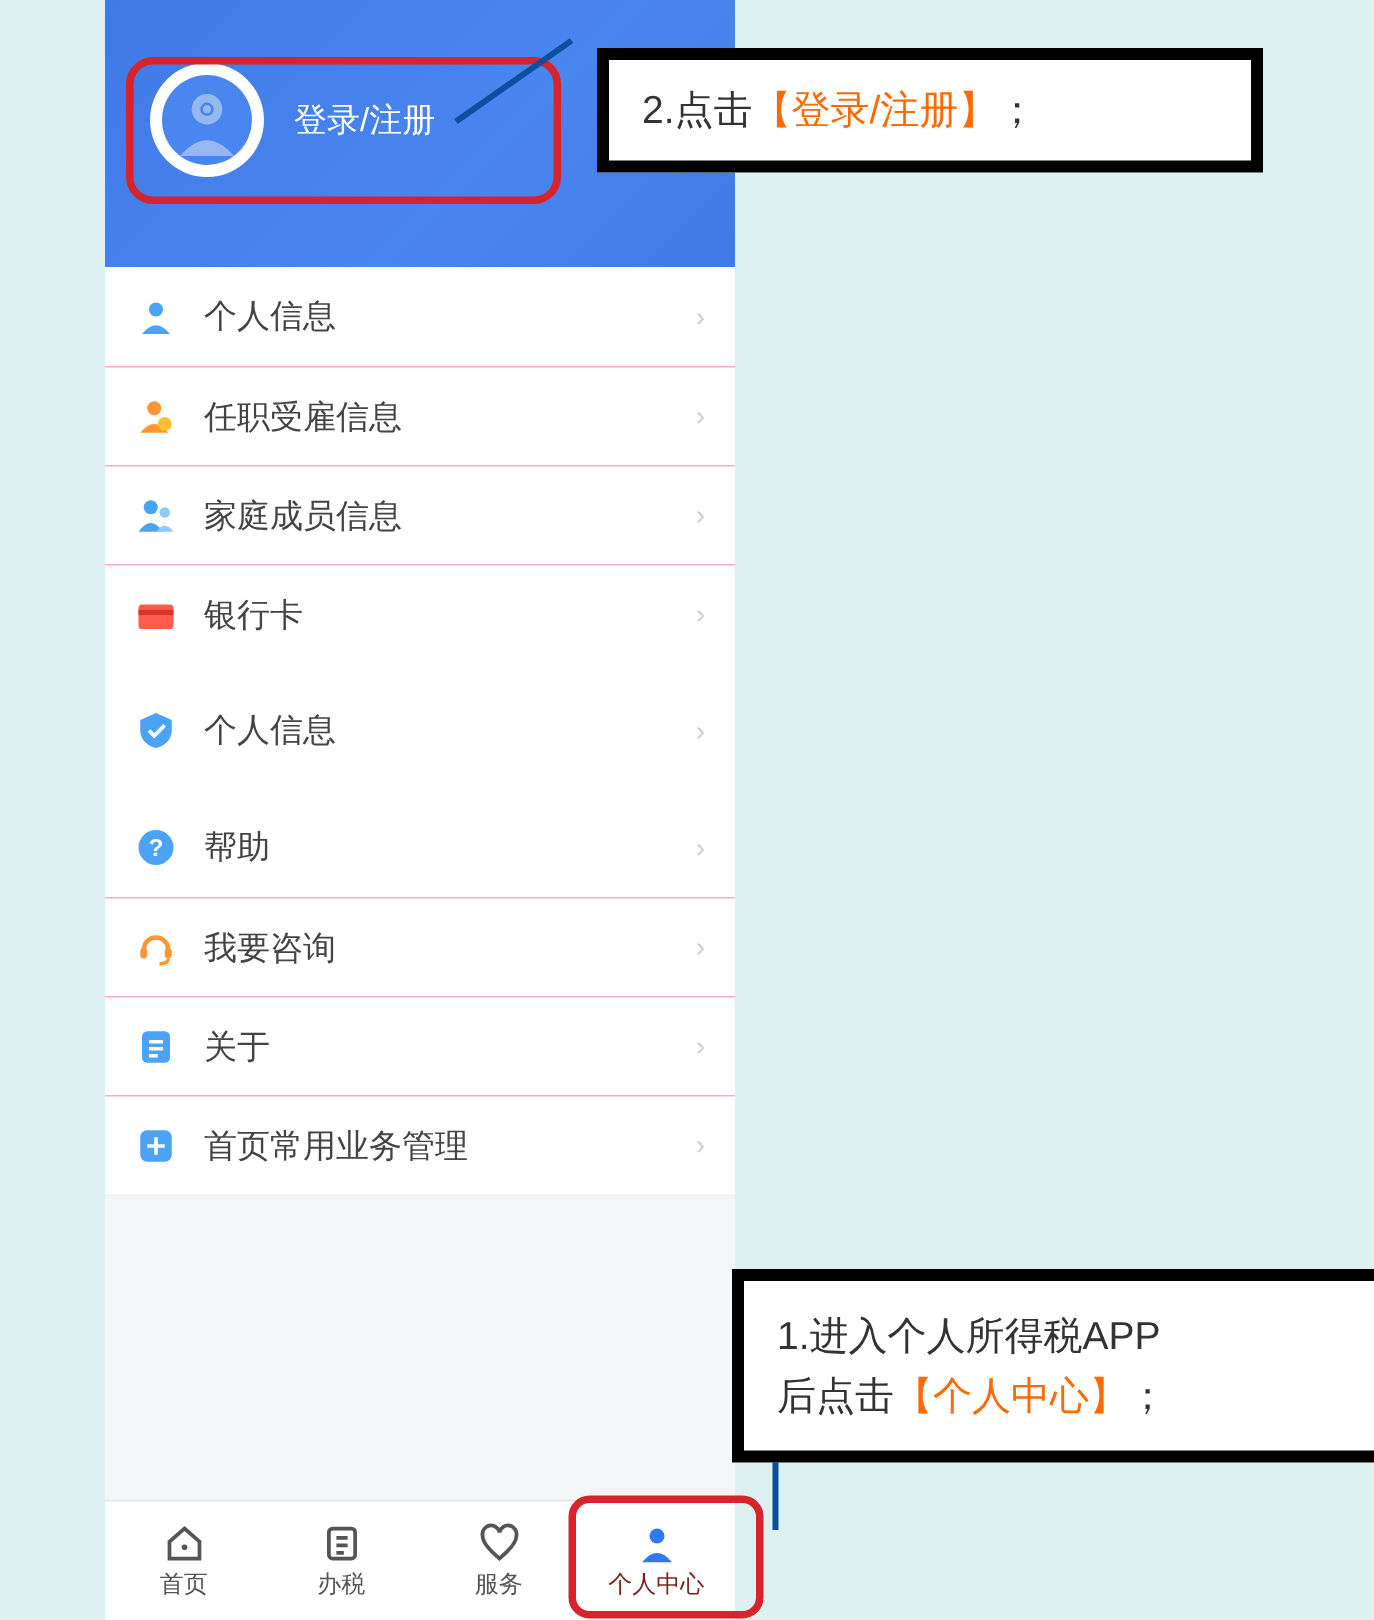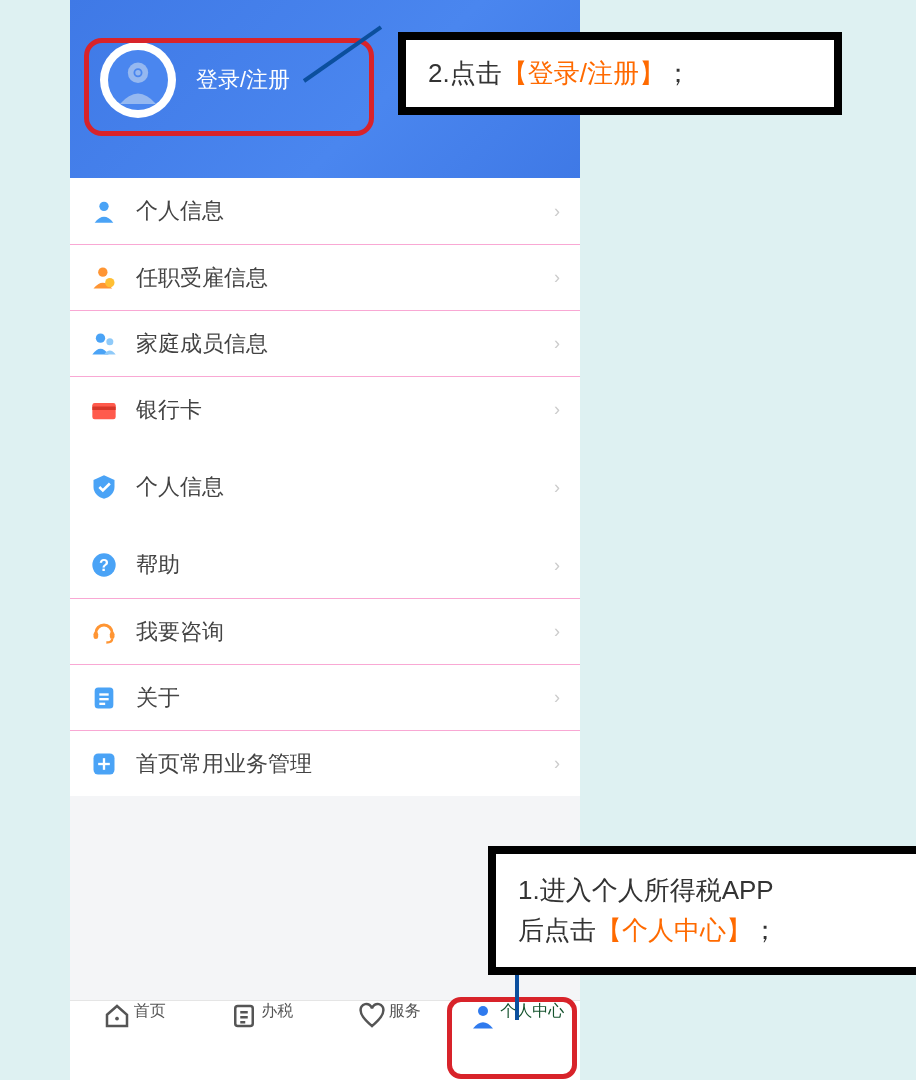"登录/注册" .phone { width: 510px -> 420px }
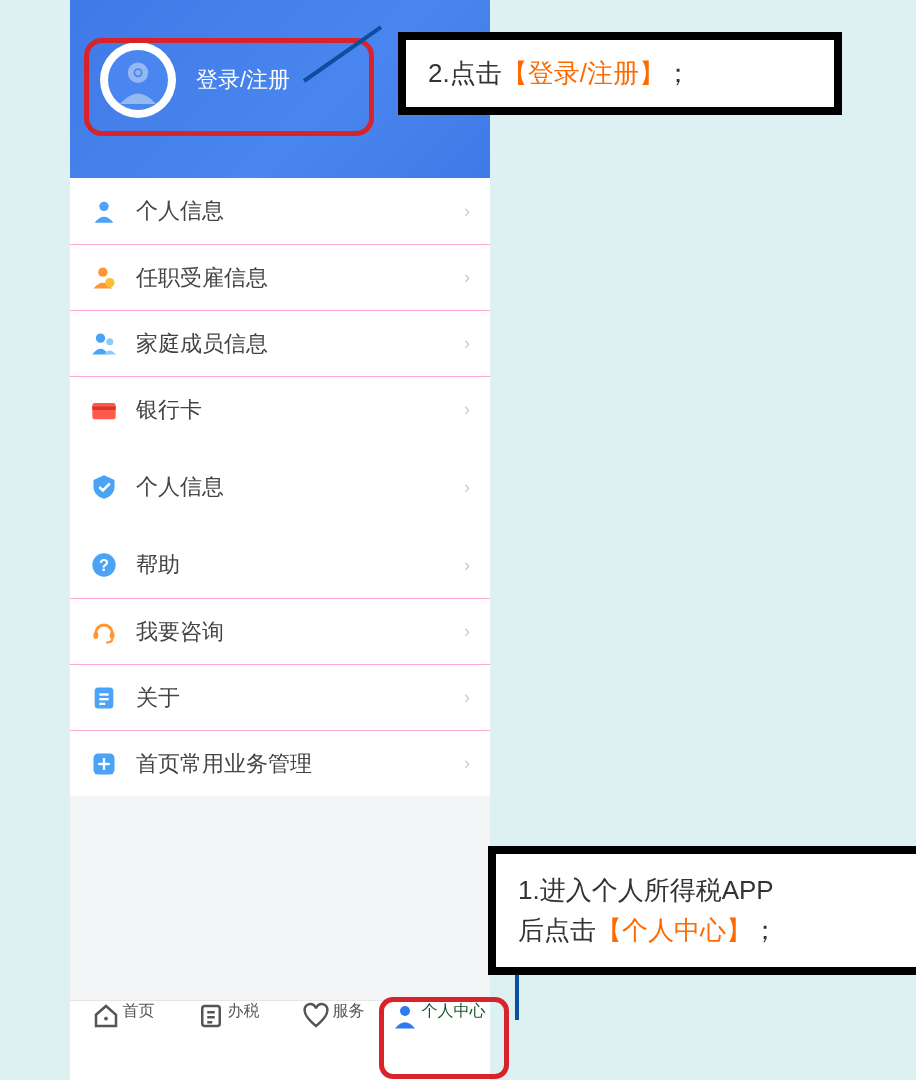"首页" .tab { align-items: flex-start -> center; flex-direction: row -> column }
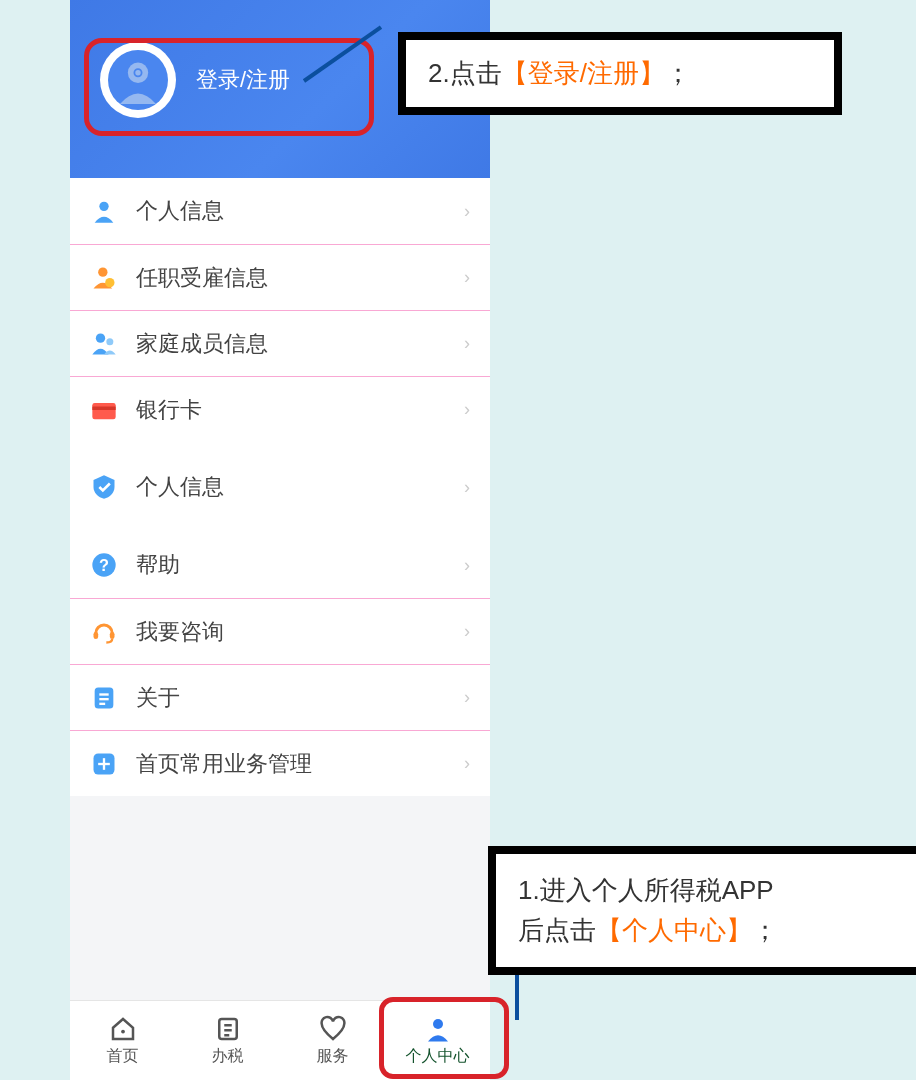"个人中心" .tab.active { color: #14532d -> #7f1d1d }
